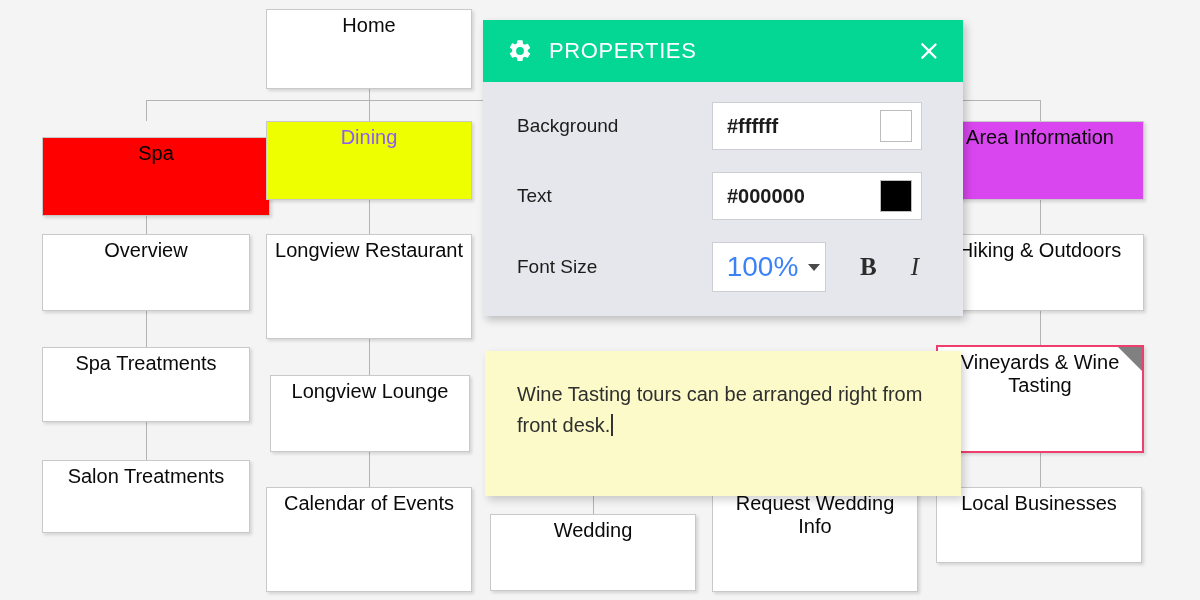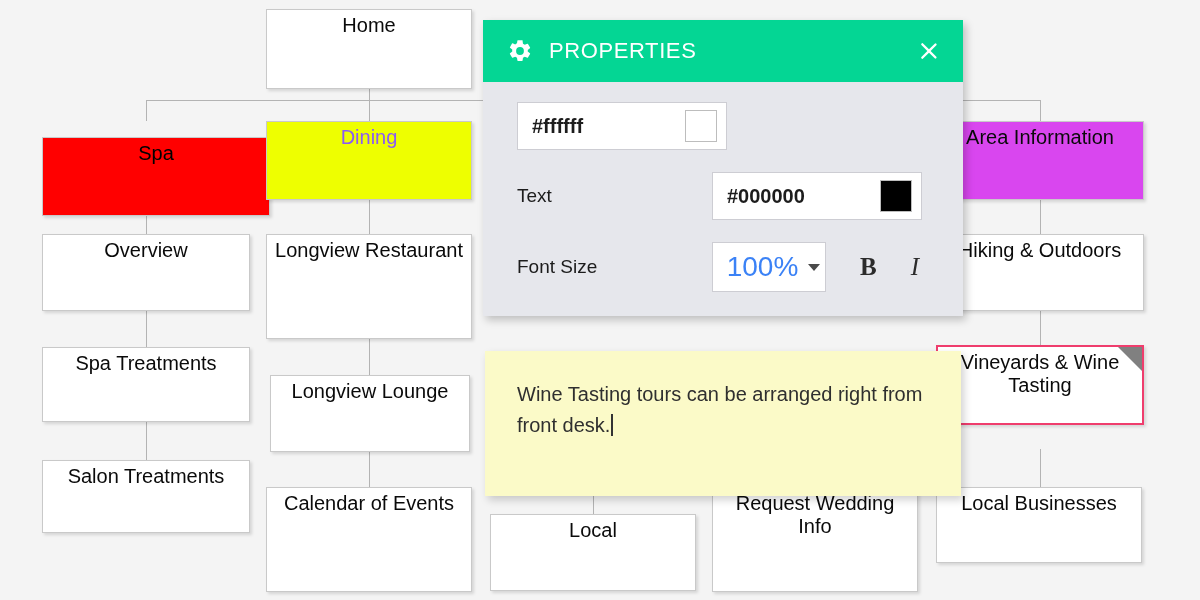"Background" div.row-label { html: none -> <div>Background</div> }
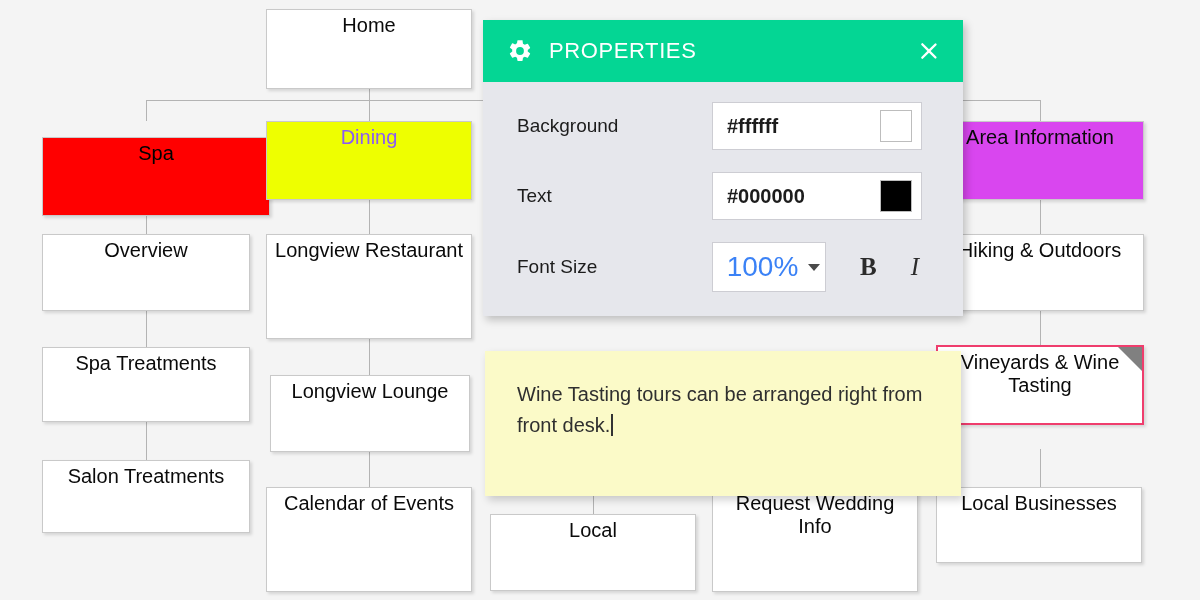"Vineyards & Wine Tasting" div.node { height: 80px -> 108px }
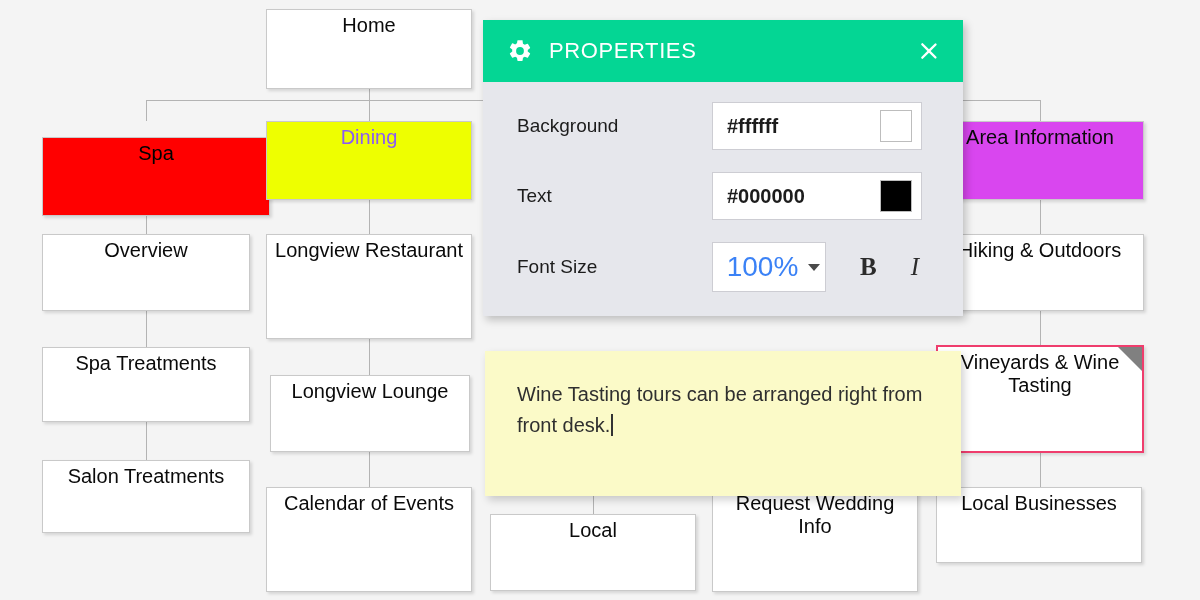"Local" span { text: Local -> Wedding }
